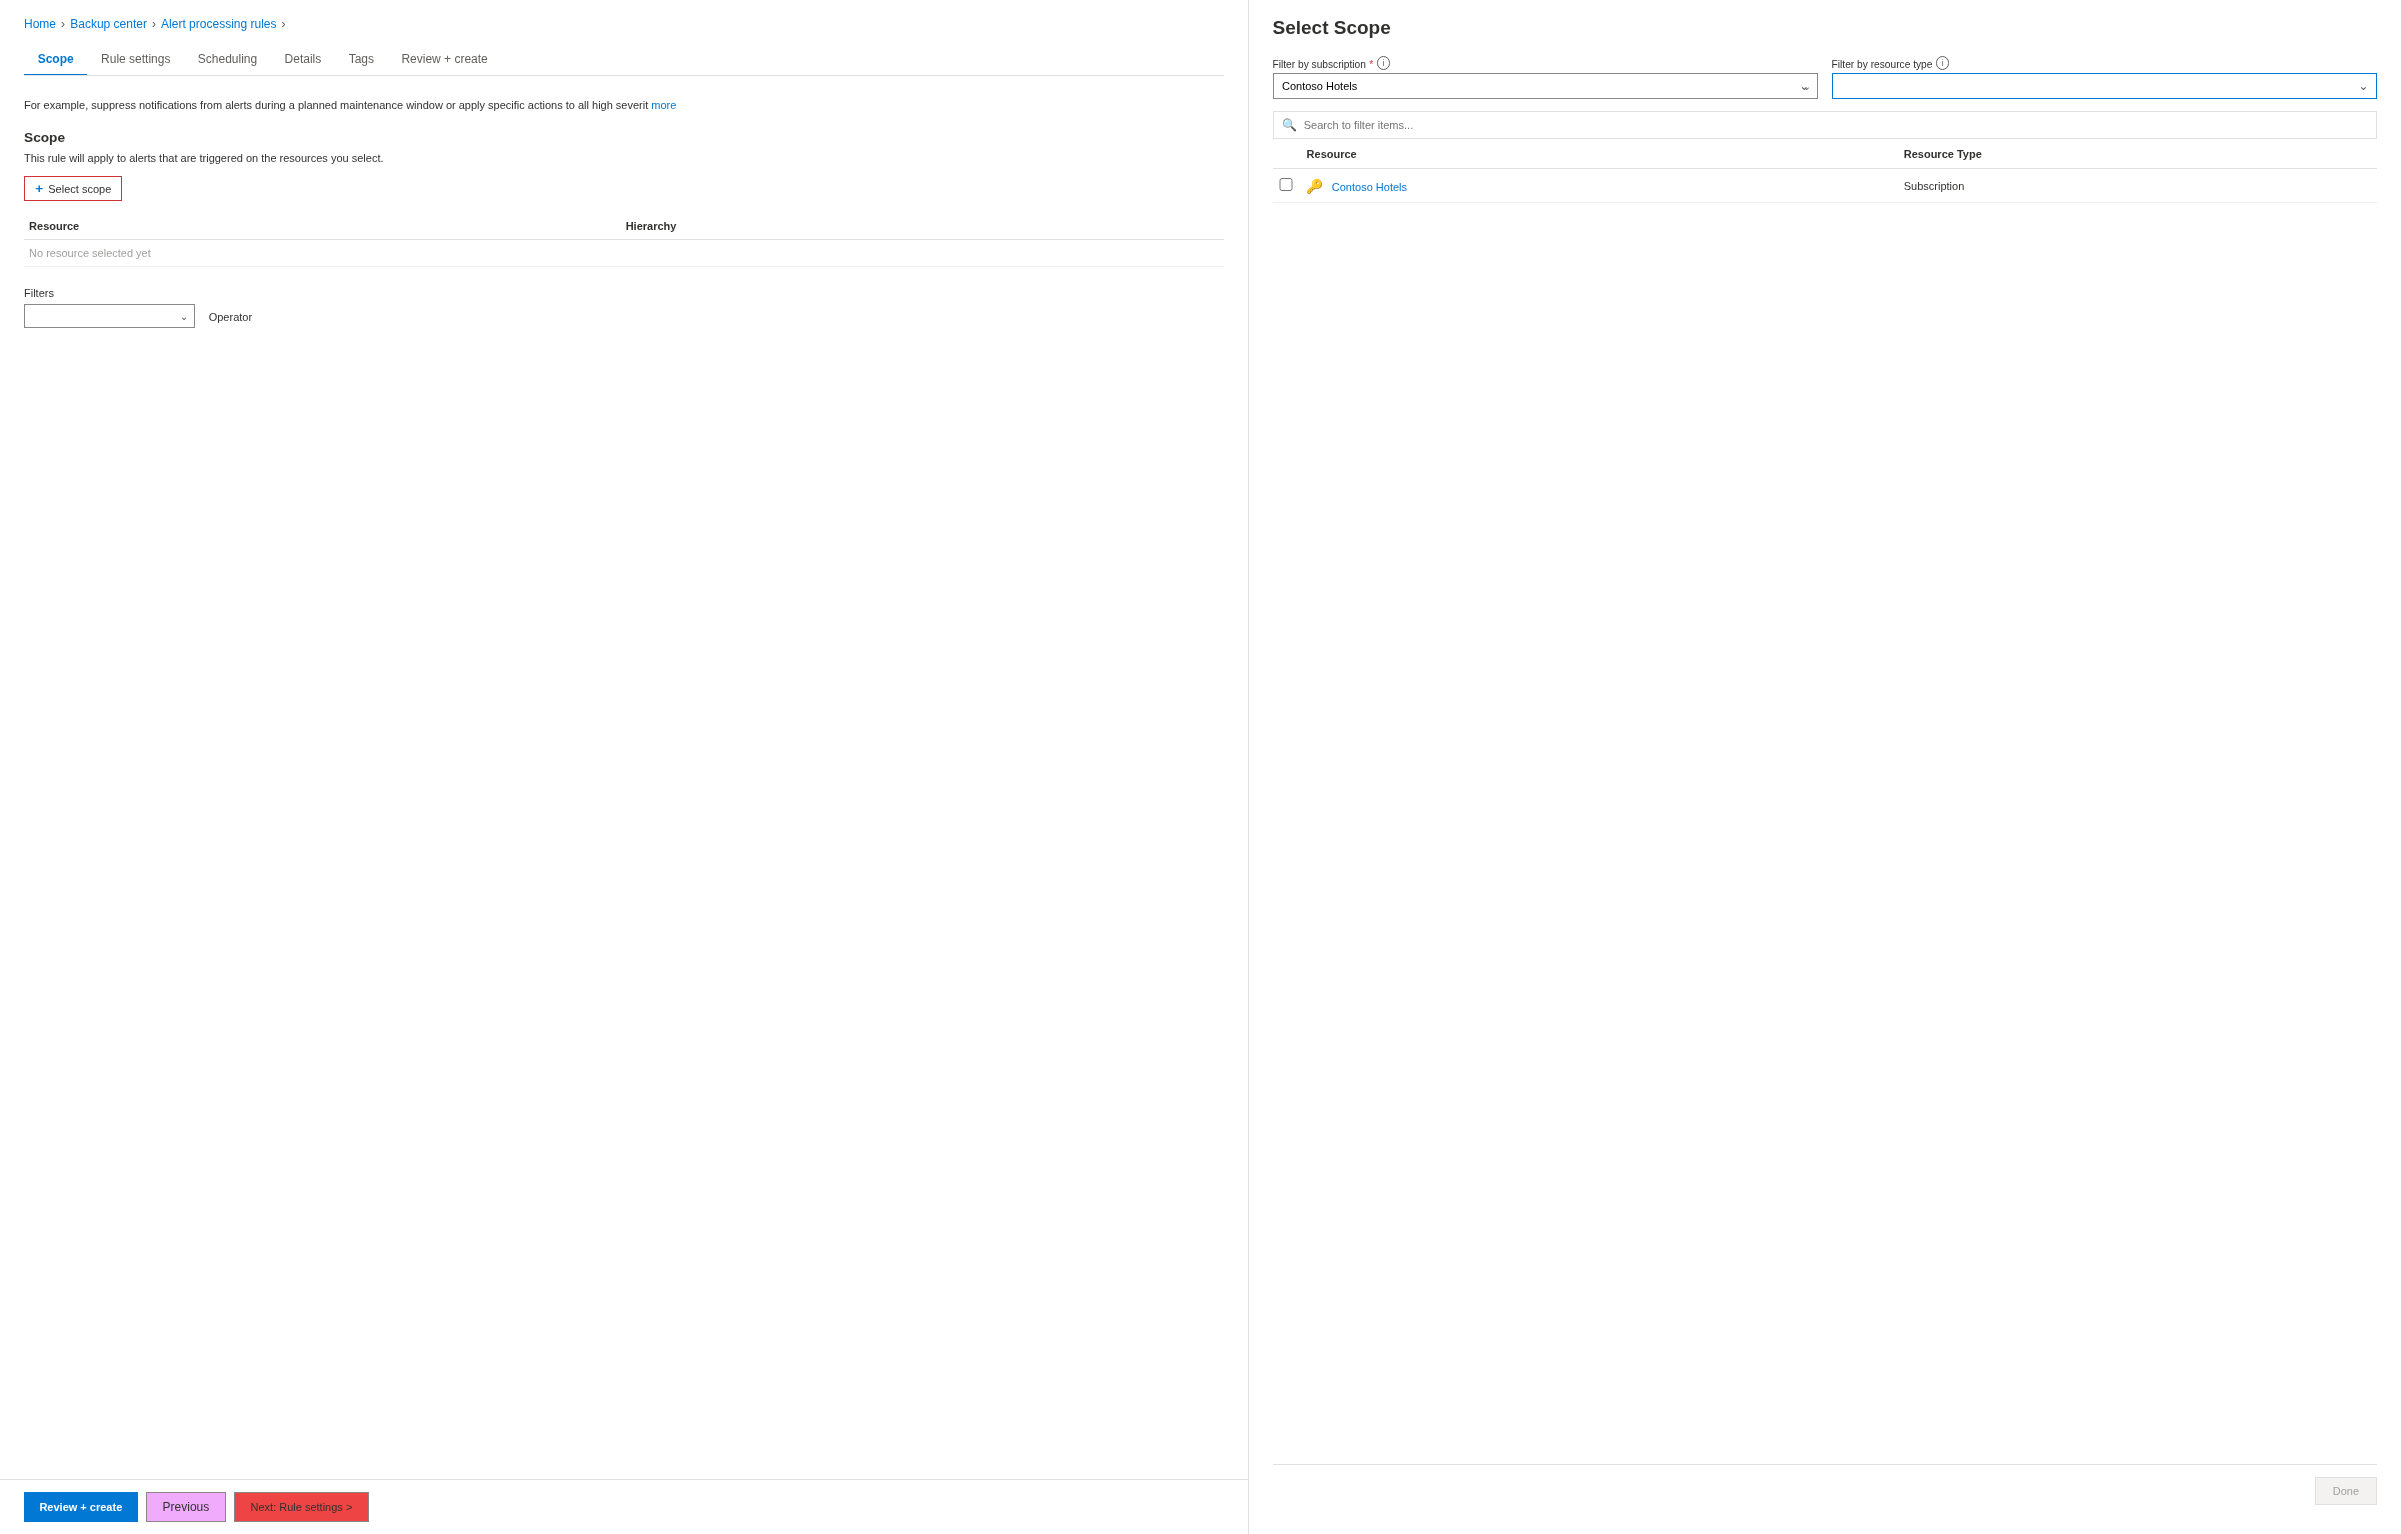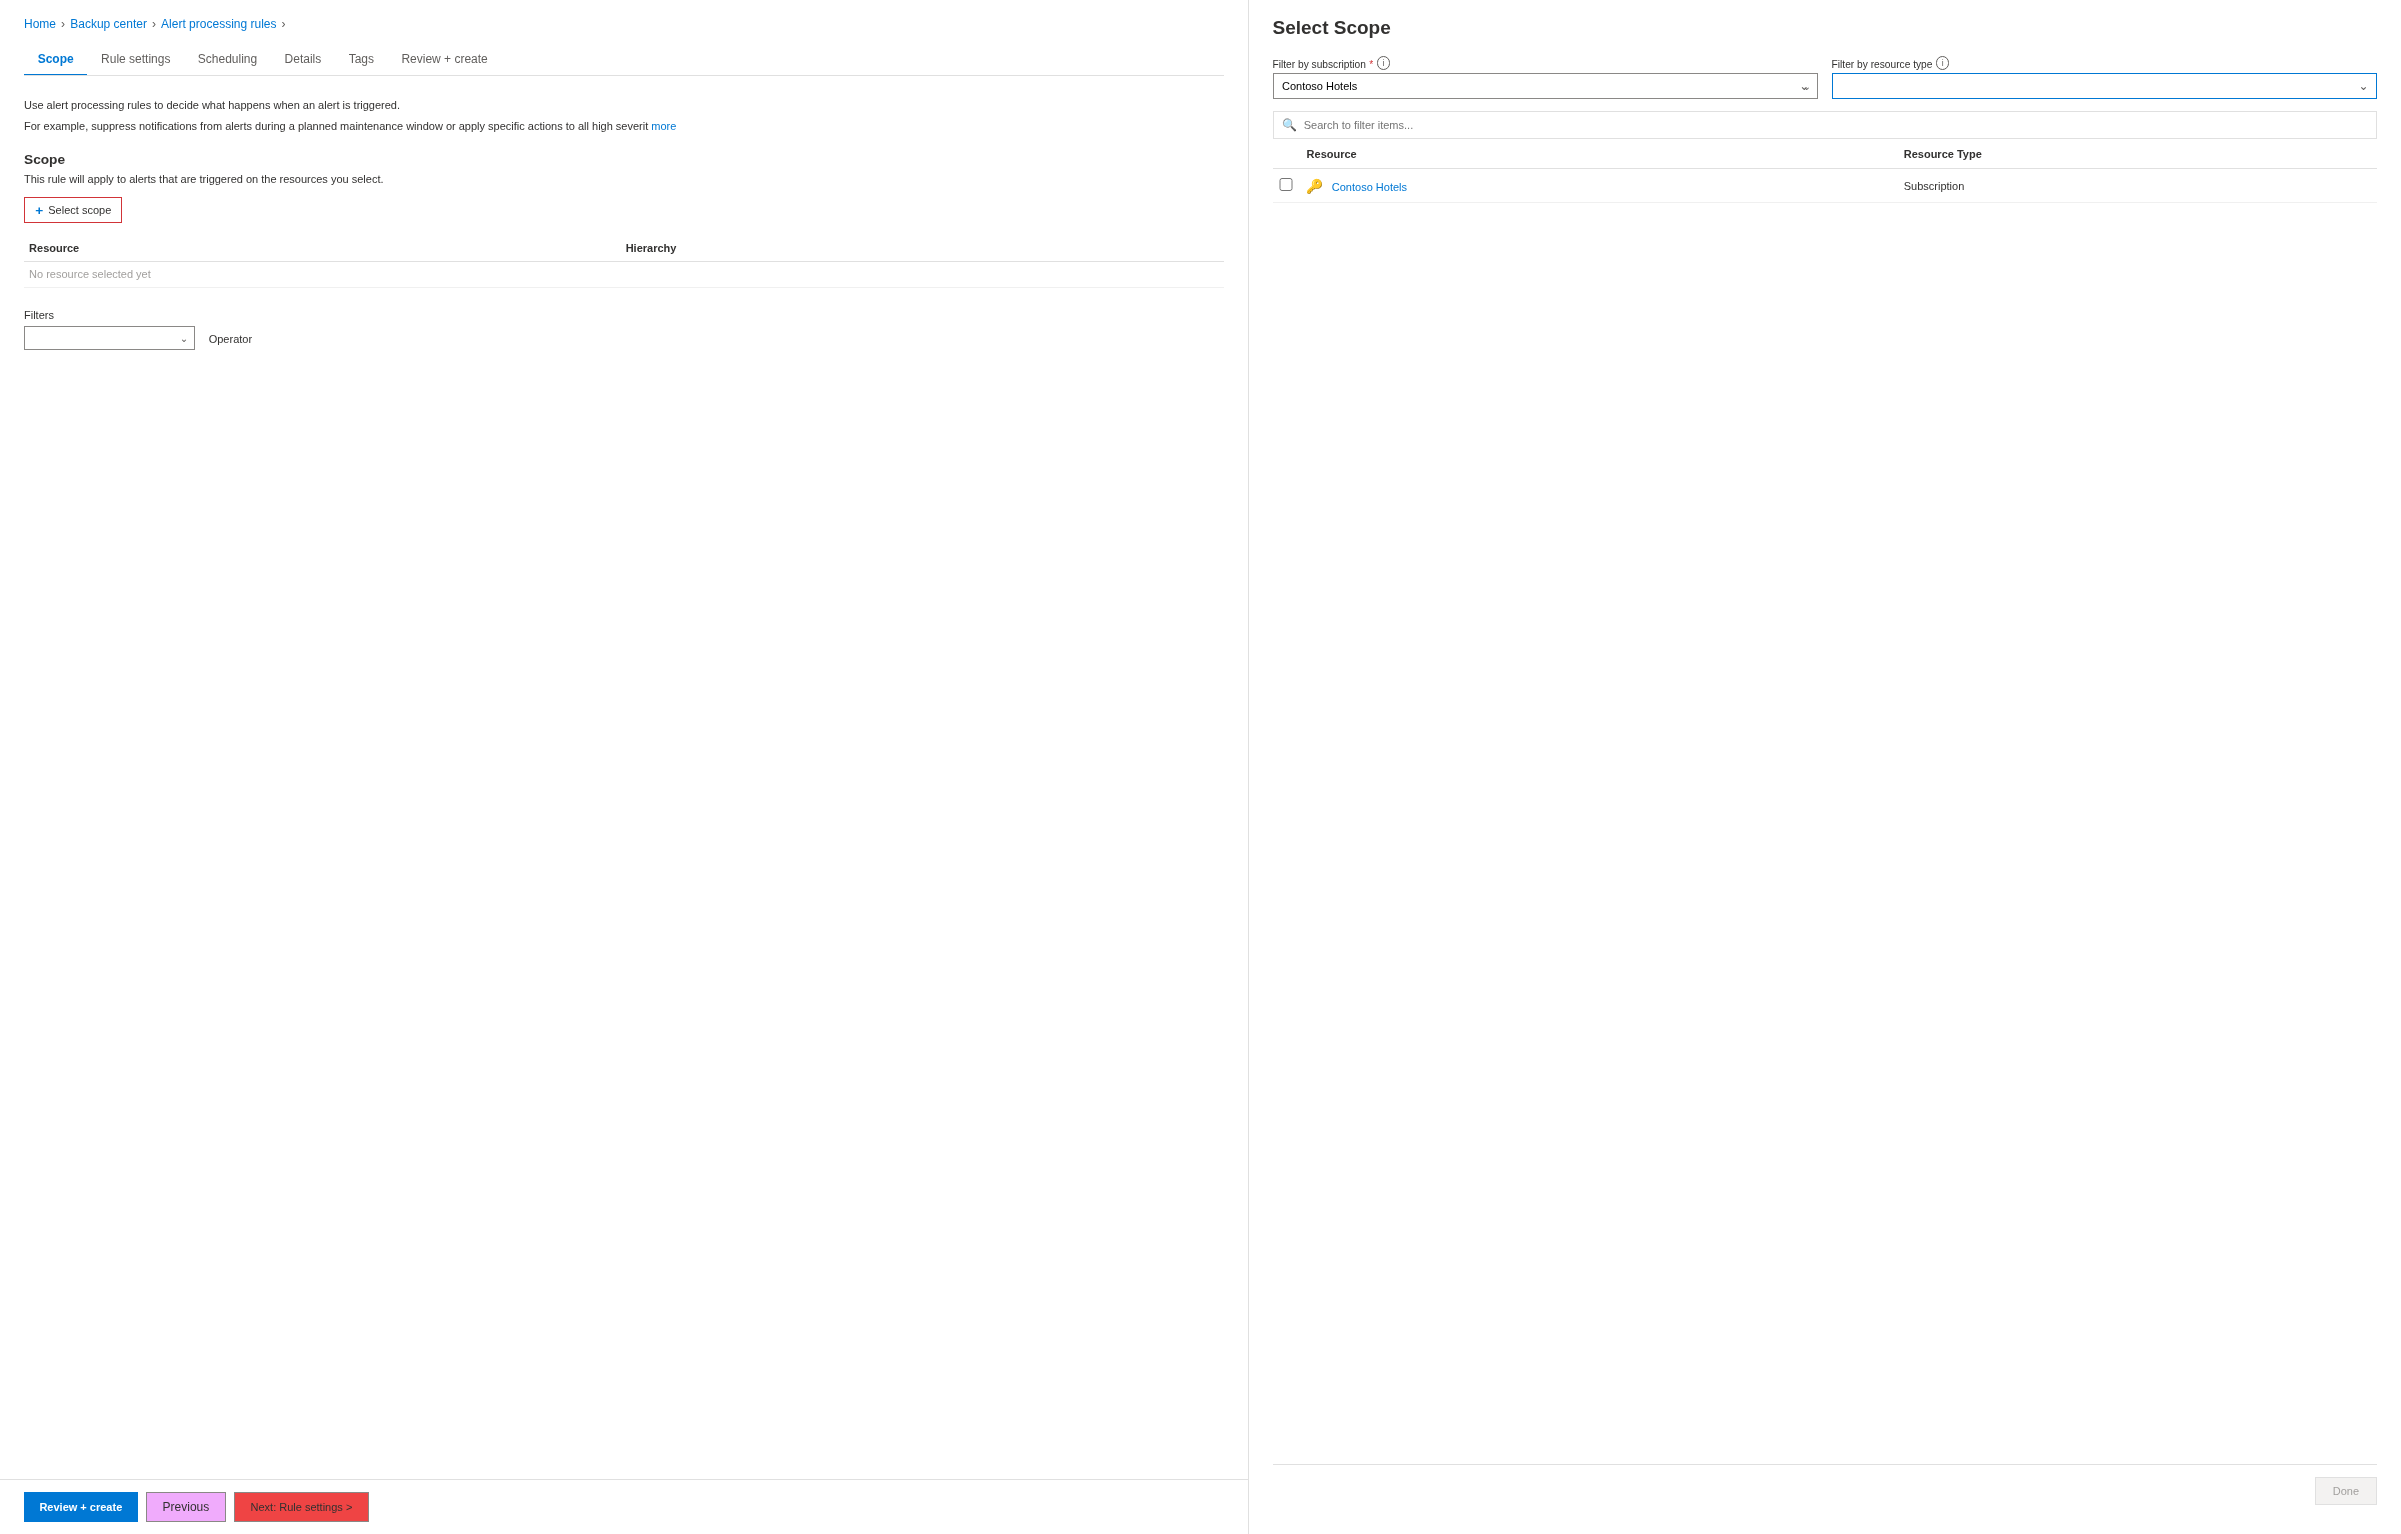"Use alert processing rules to" p.description { html: <p>Use alert processing rules to decide what happens when an alert is triggered.</p> -> none }
